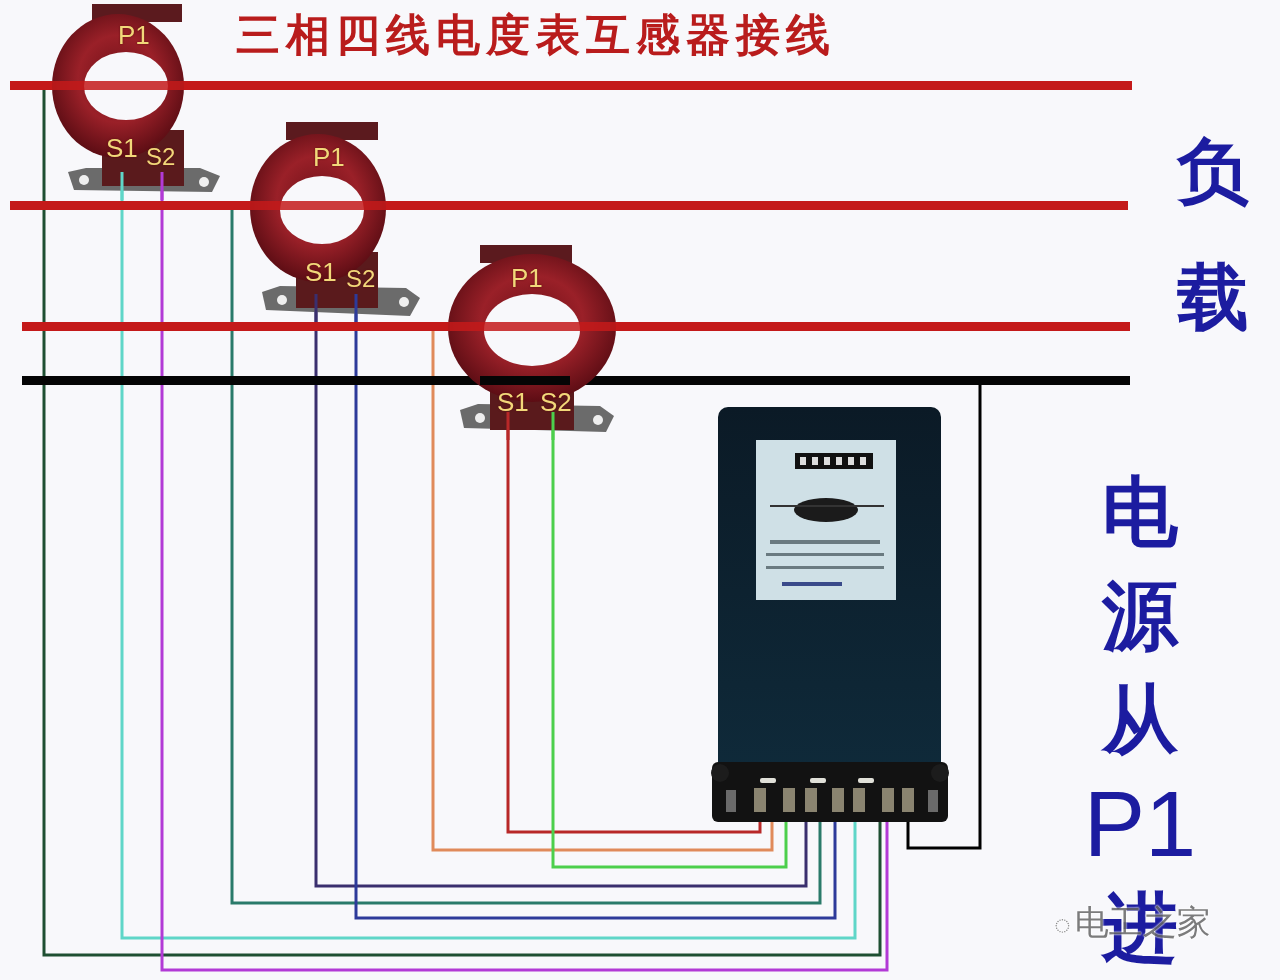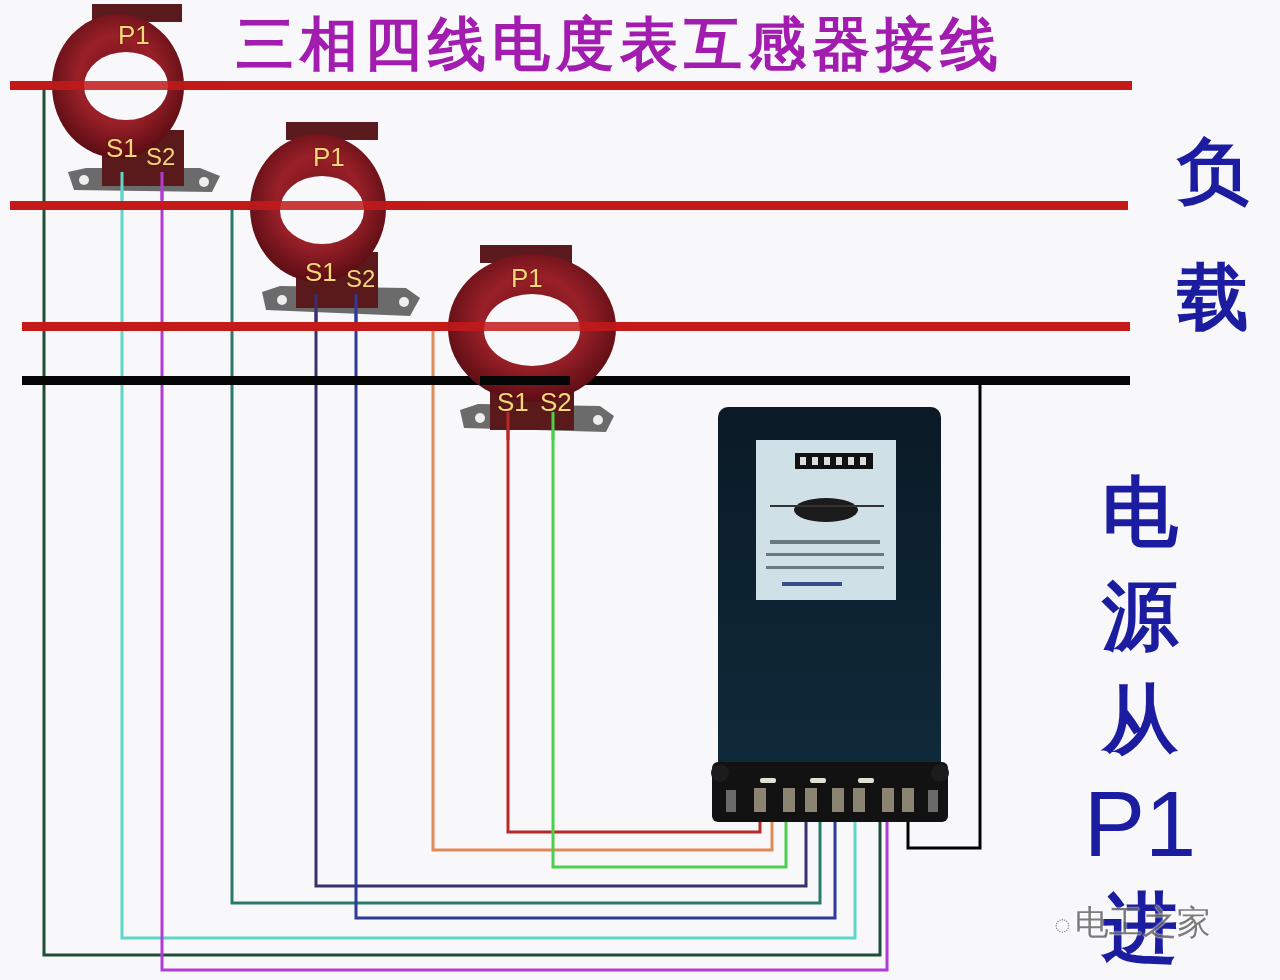"三相四线电度表互感器接线" .title { color: #a21caf -> #b91c1c; font-size: 58px -> 44px }
